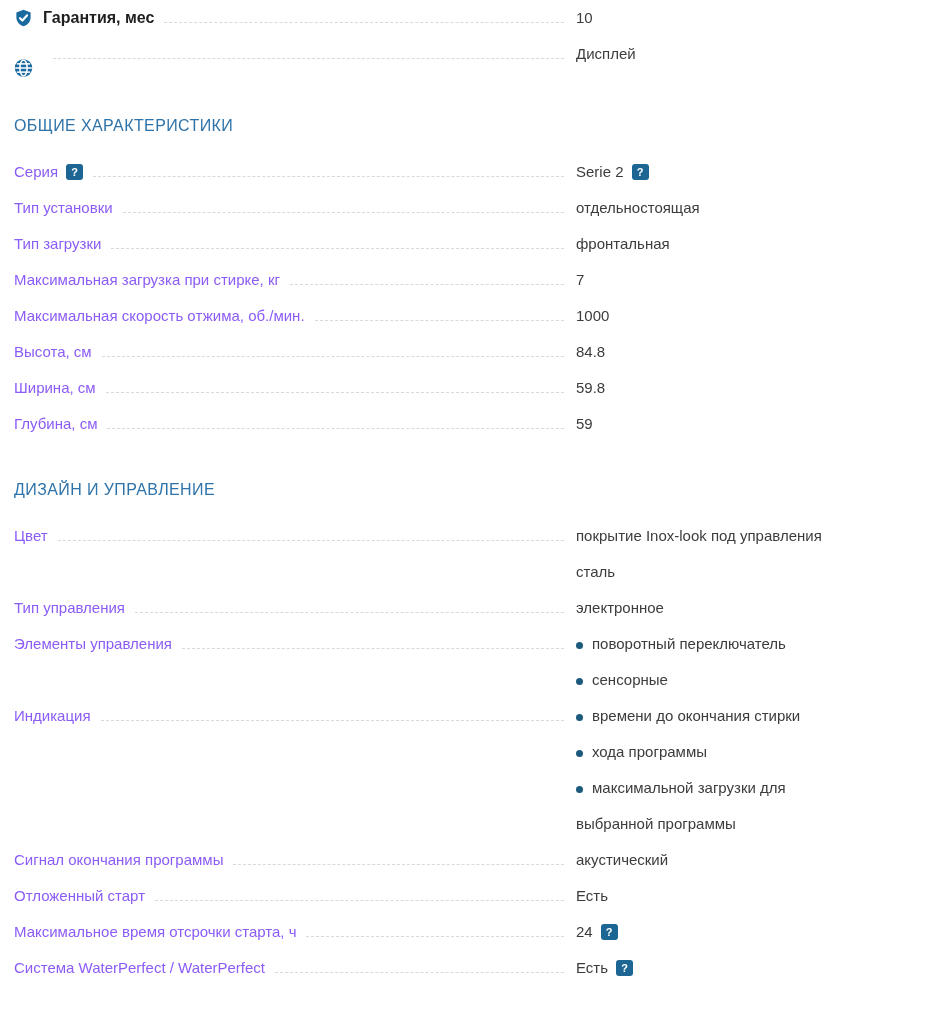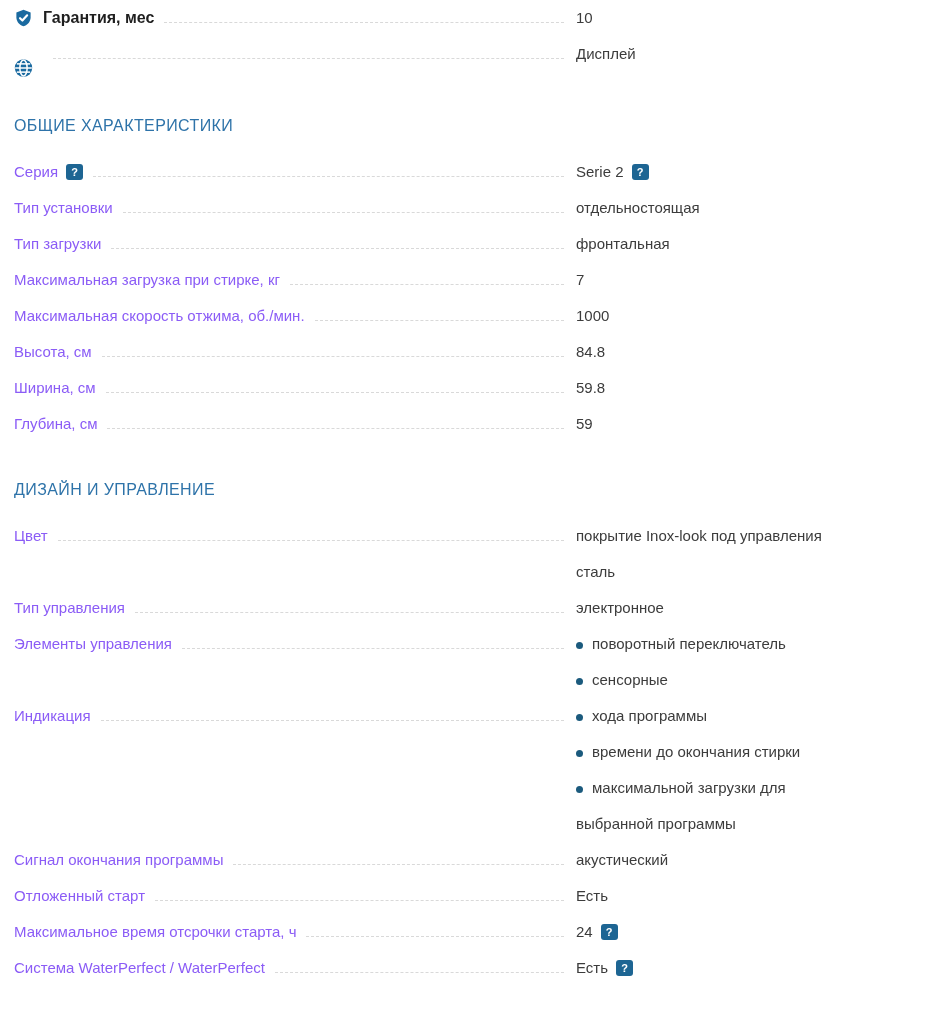"хода программы" div.value-line { order: before "времени до окончания стирки" -> after "времени до окончания стирки" }
